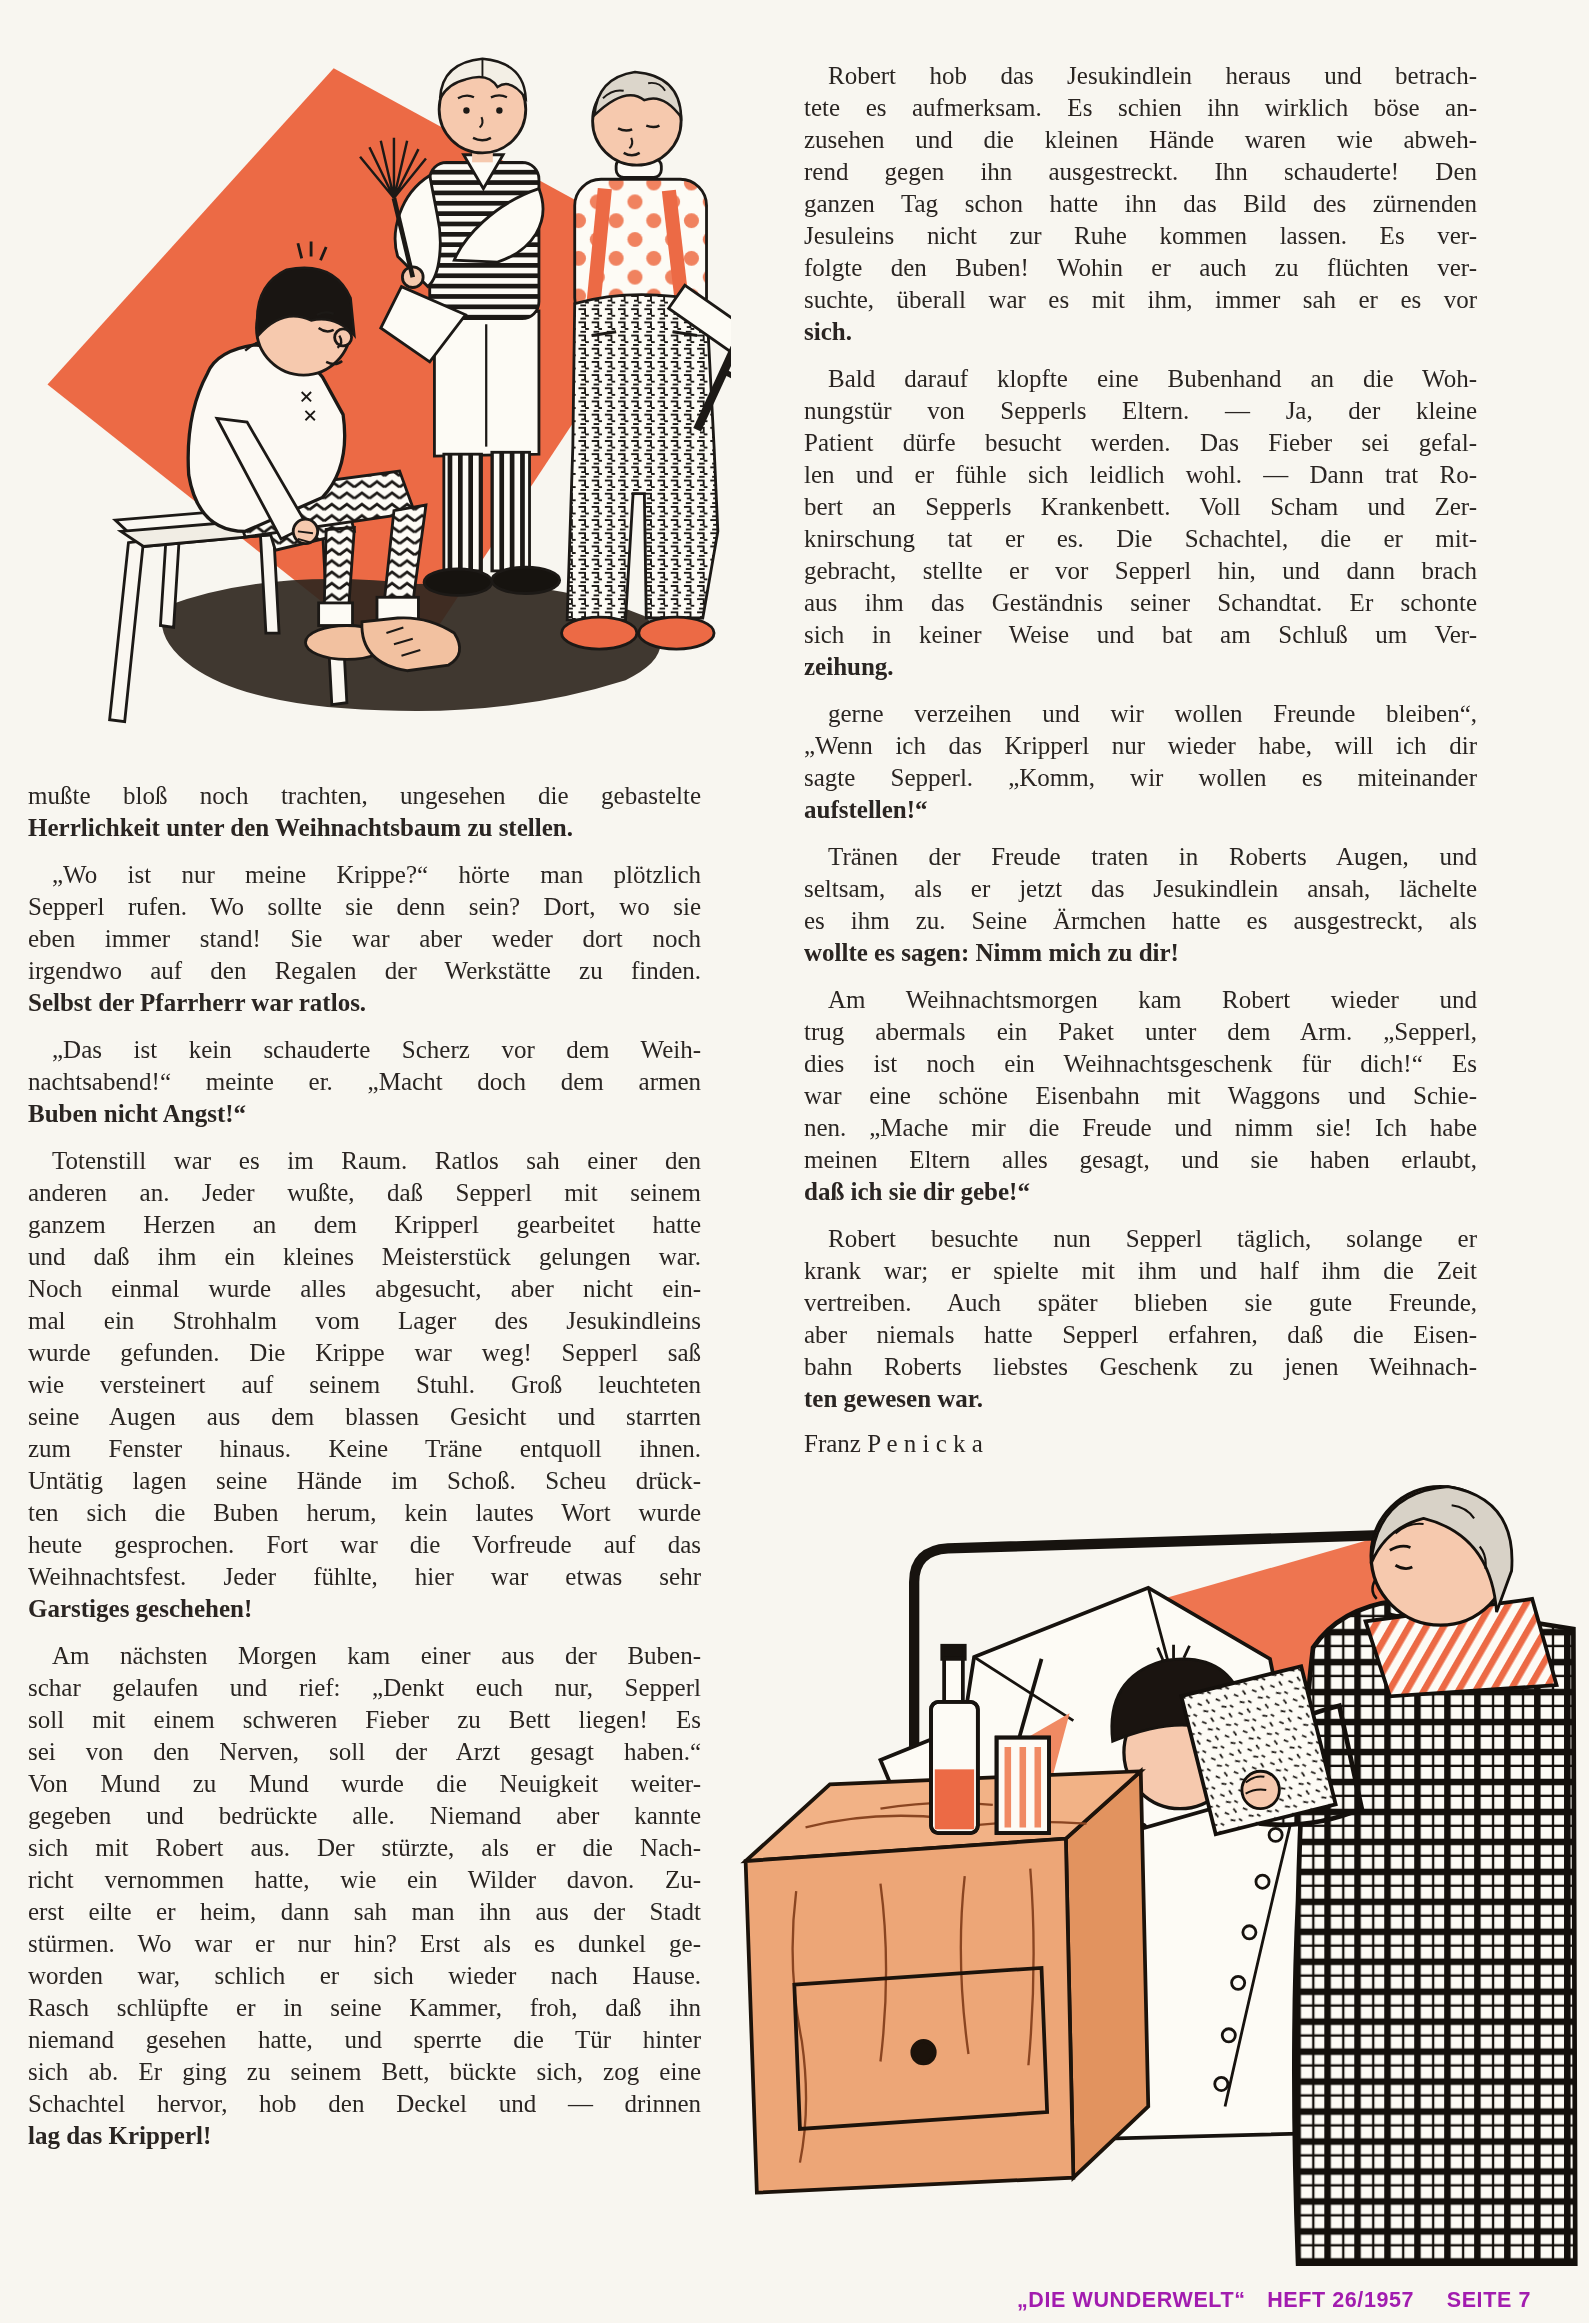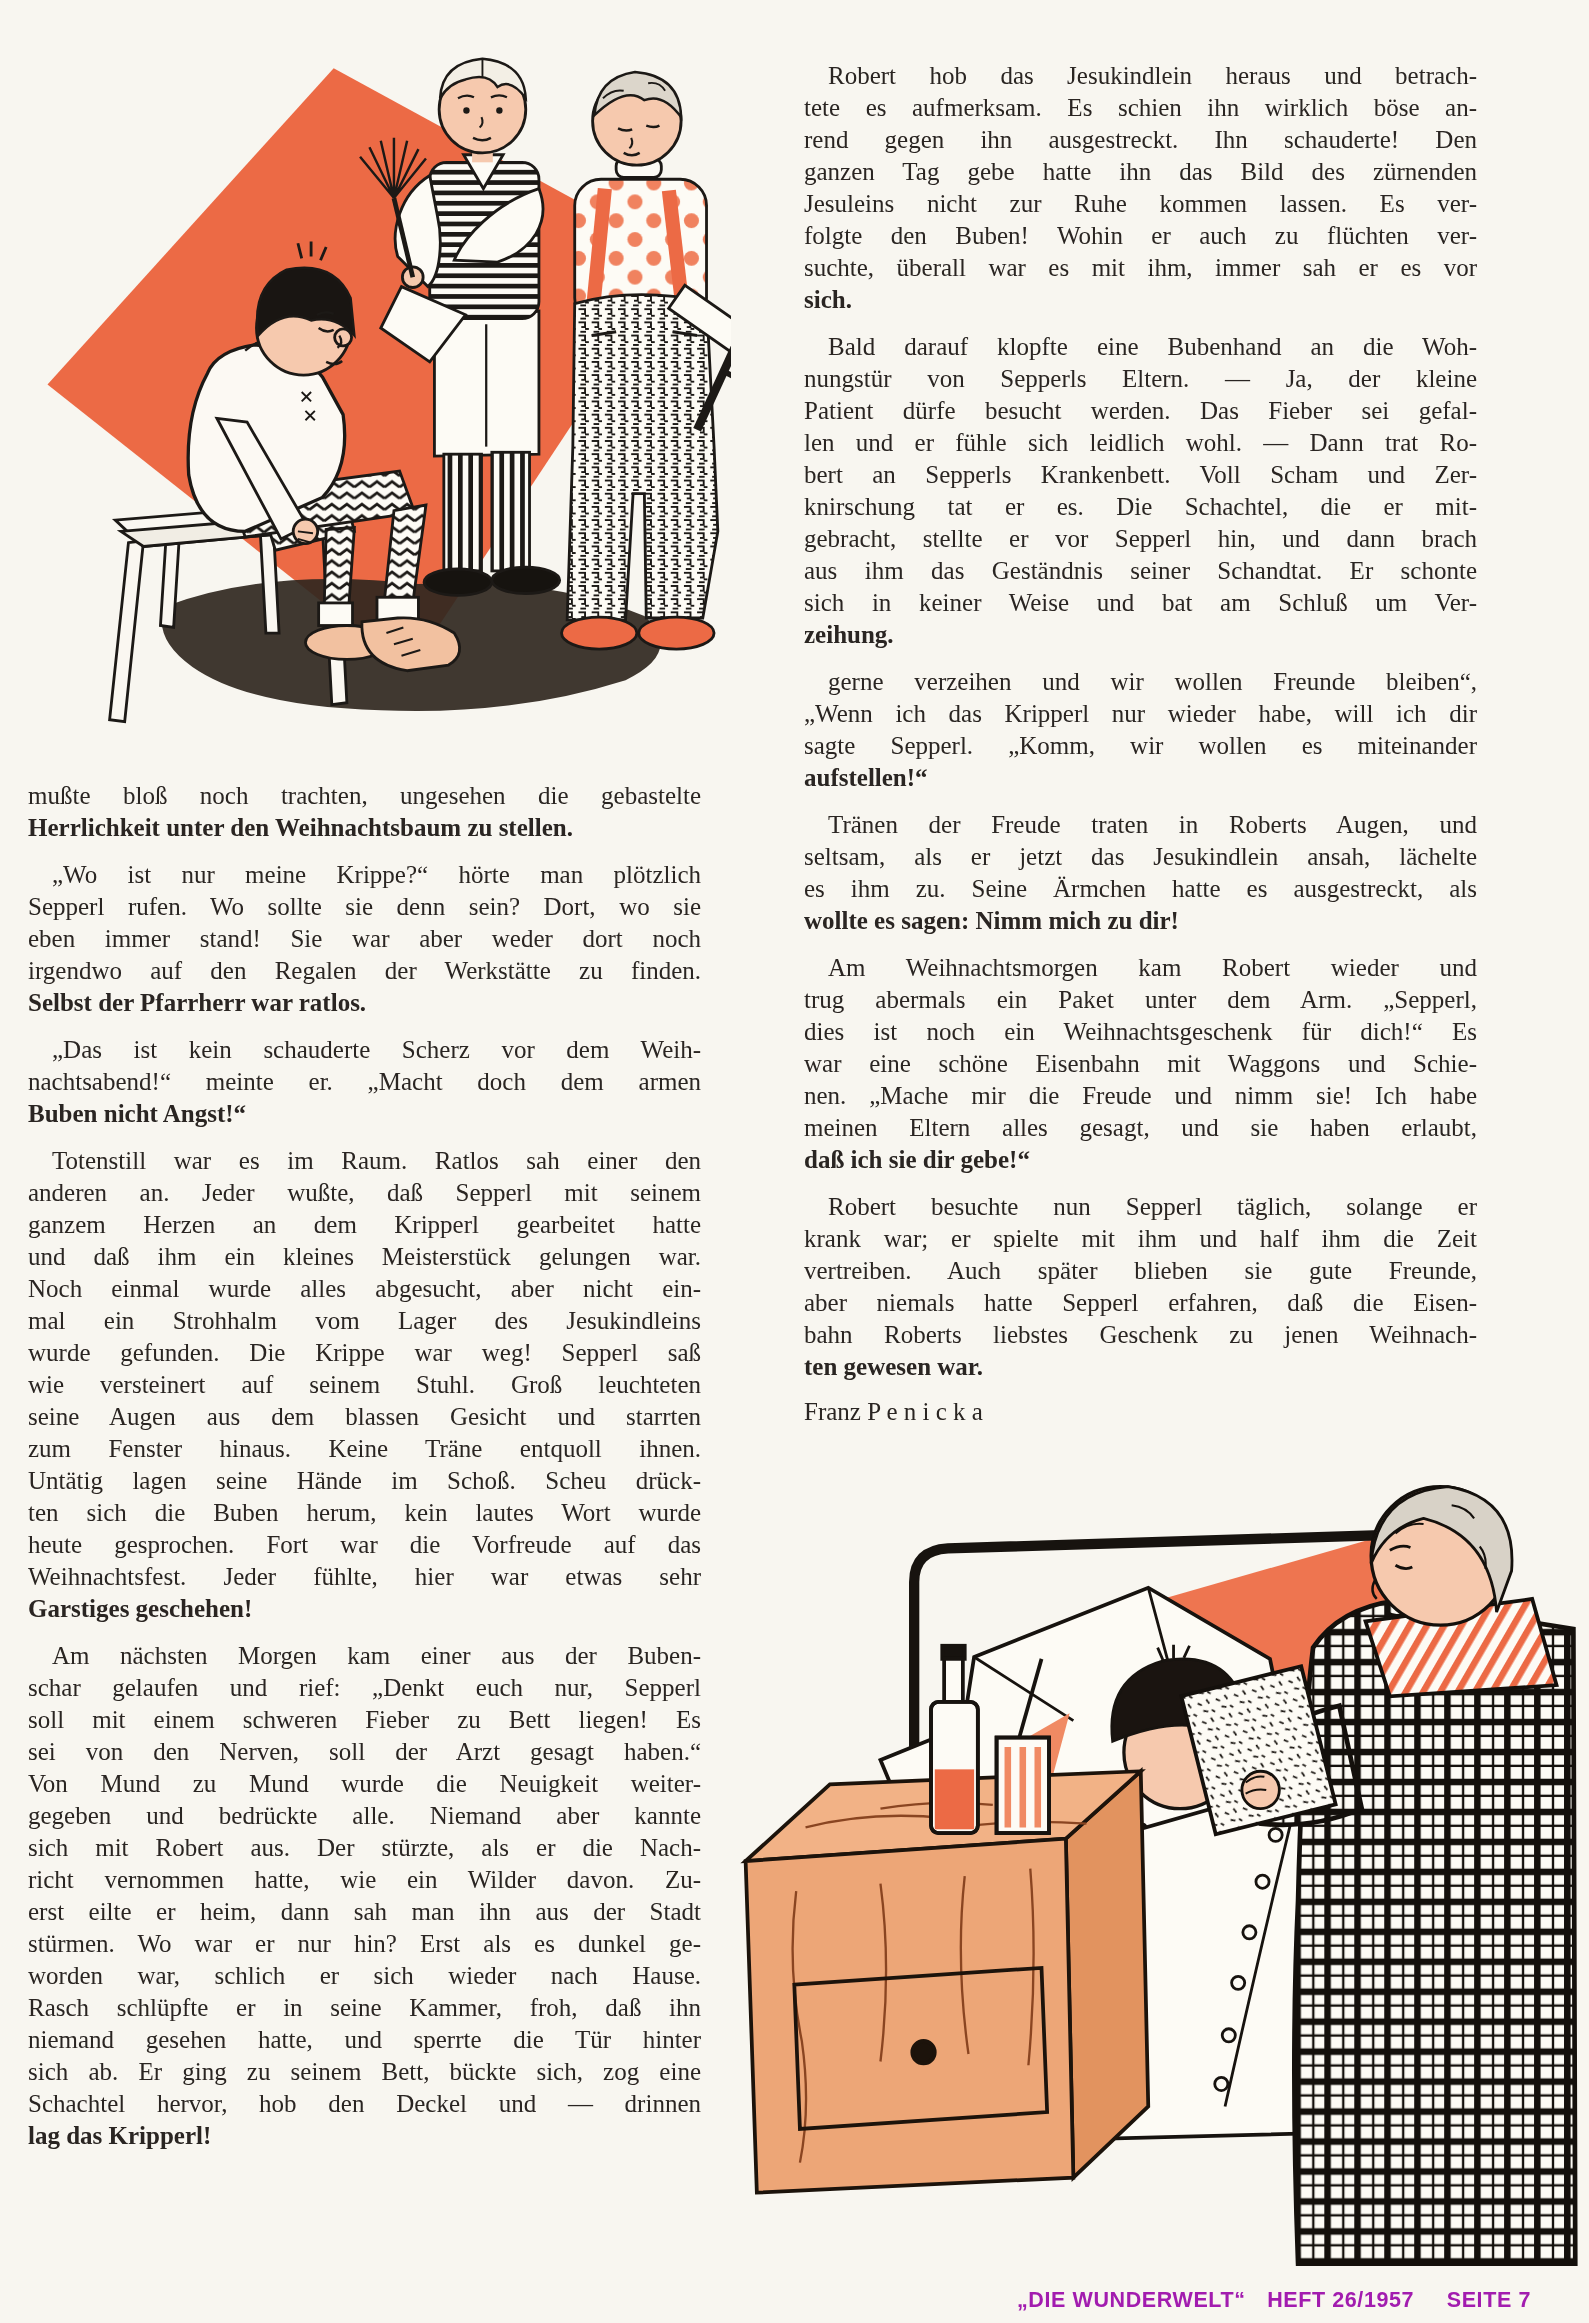"zusehen und die kleinen Hände" div.line { html: none -> <div>zusehen und die kleinen Hände waren wie abweh-</div> }
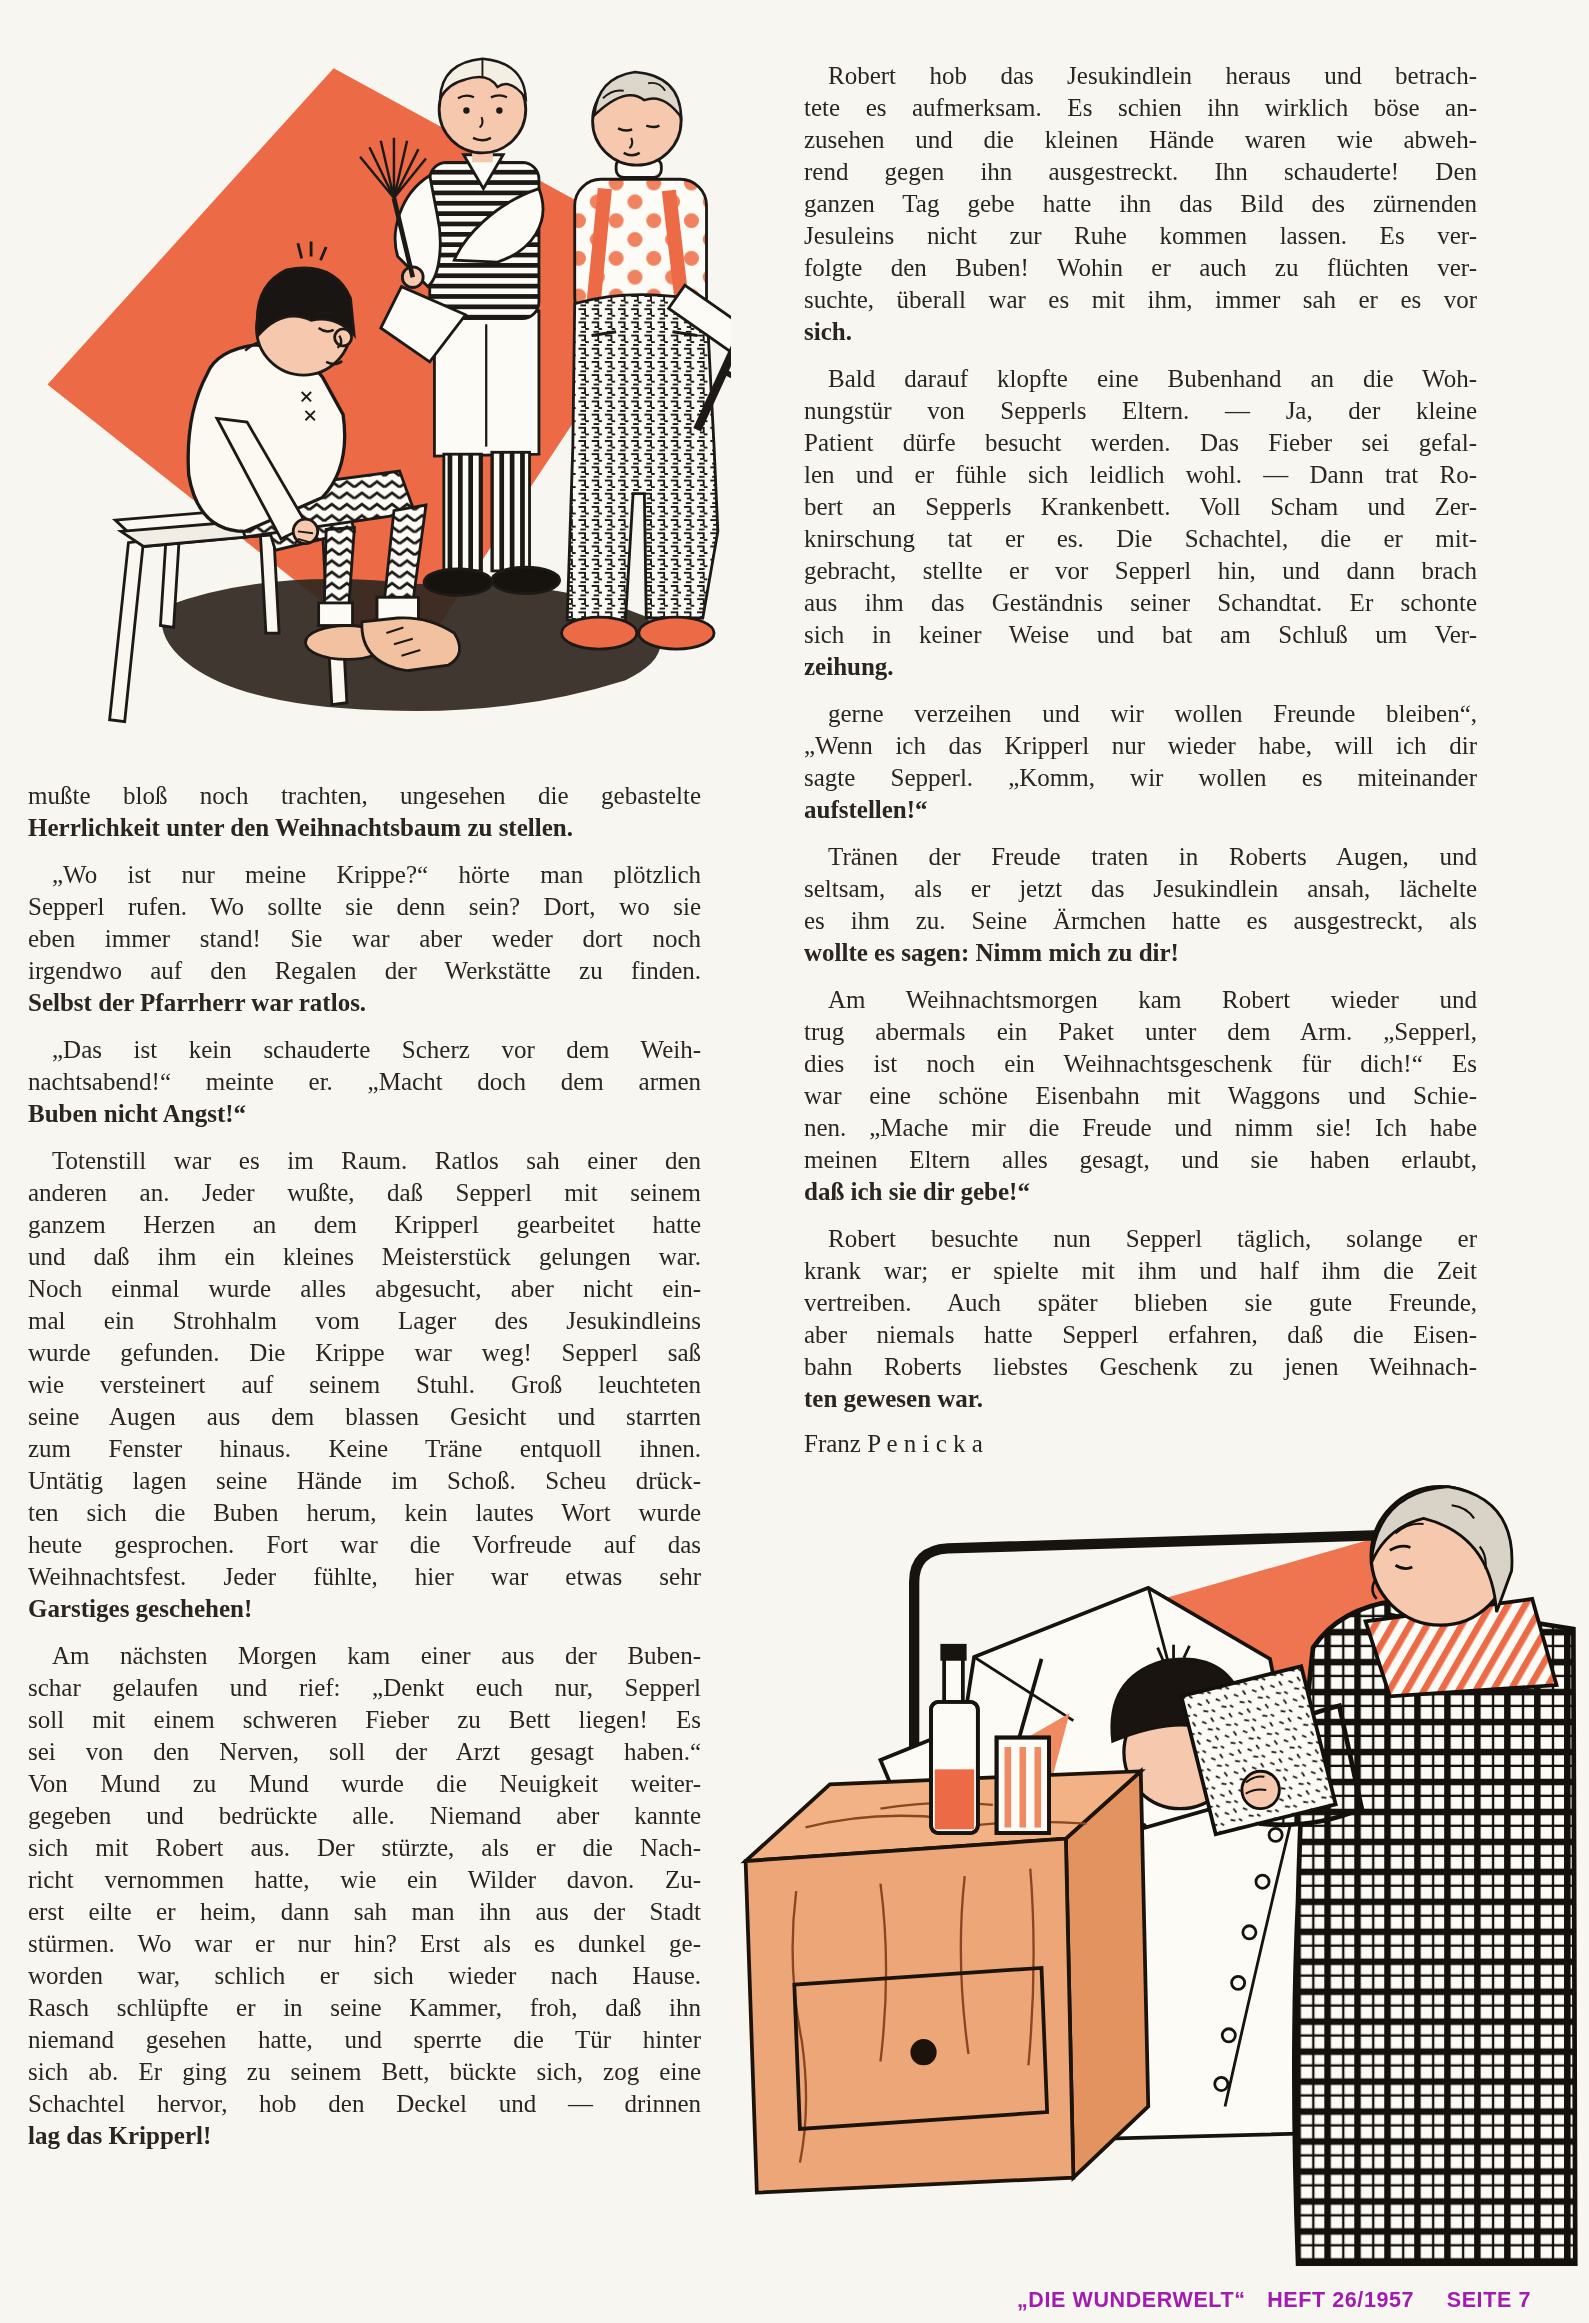"ganzen Tag gebe hatte ihn" div.line { text: gebe -> schon }
